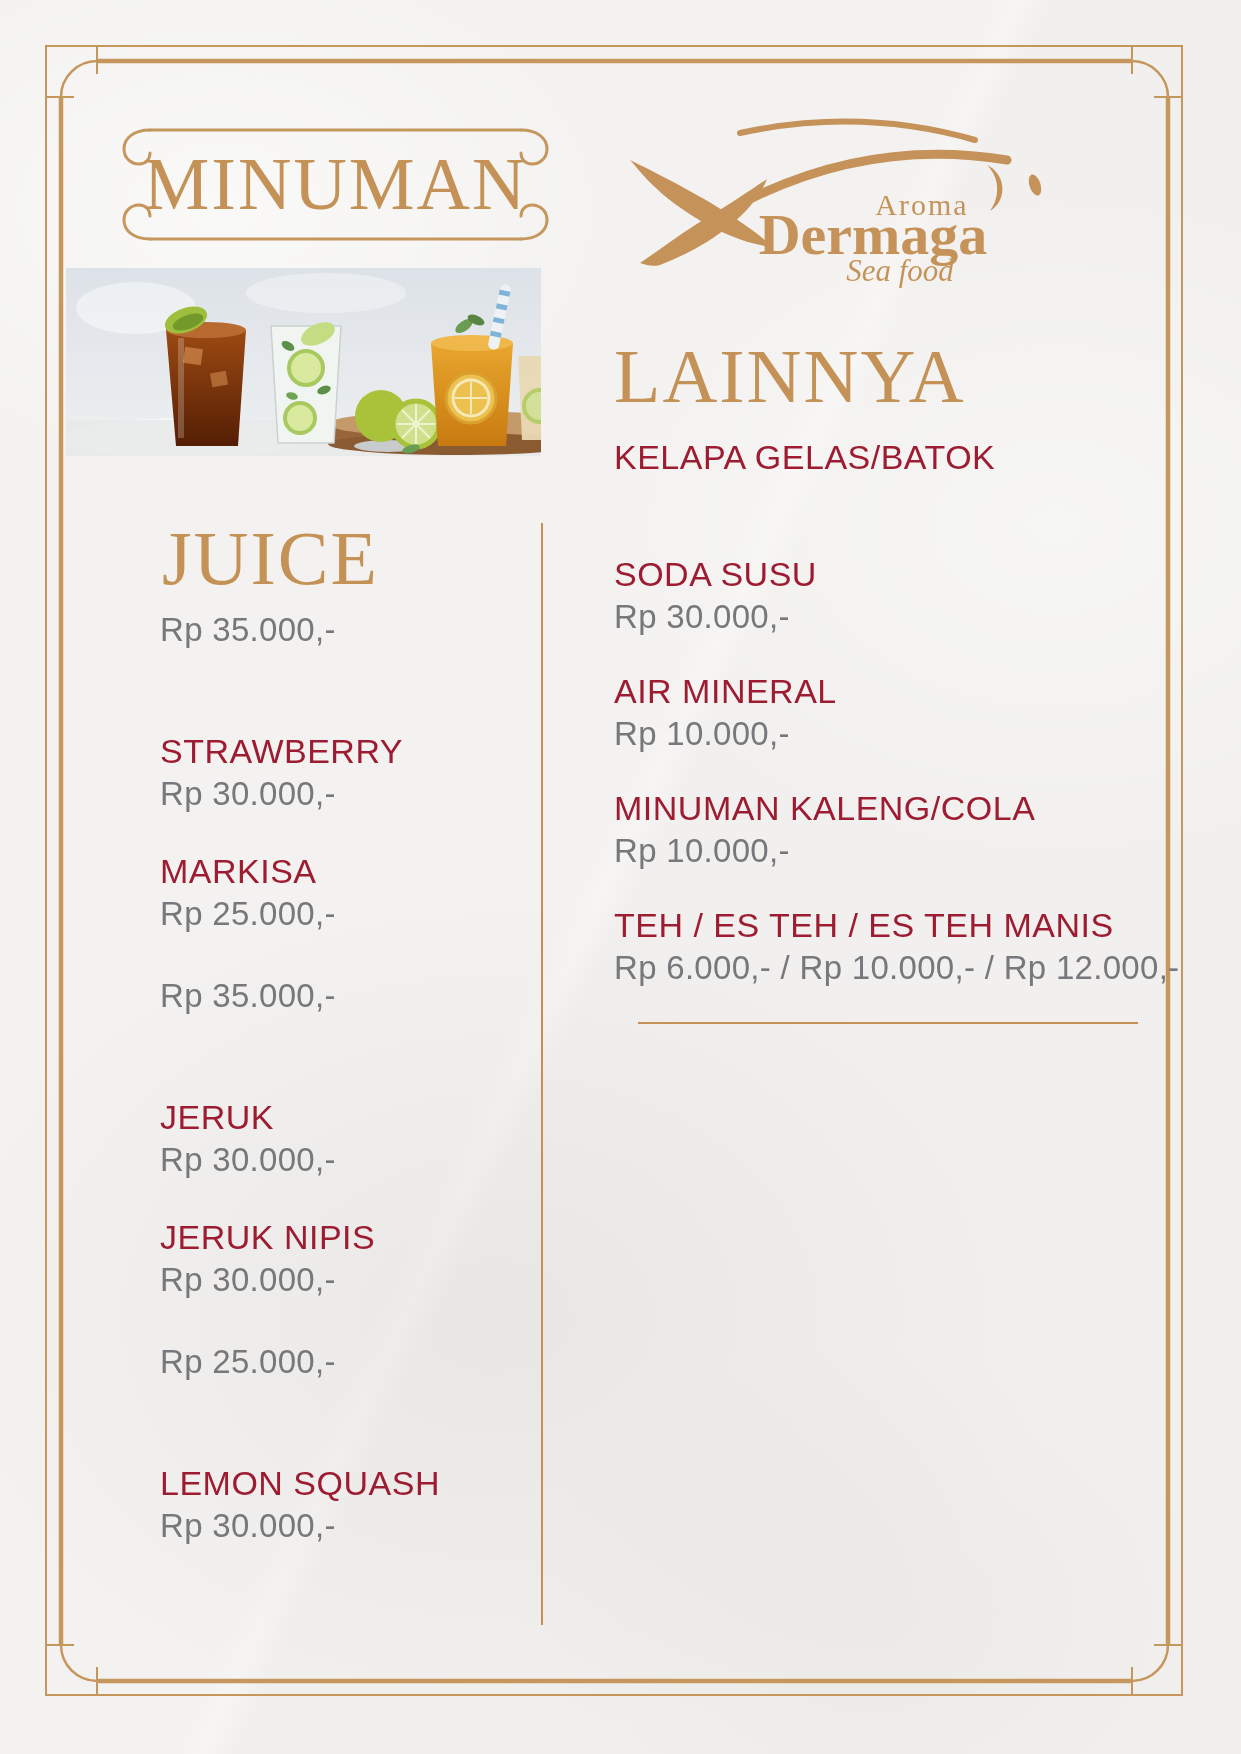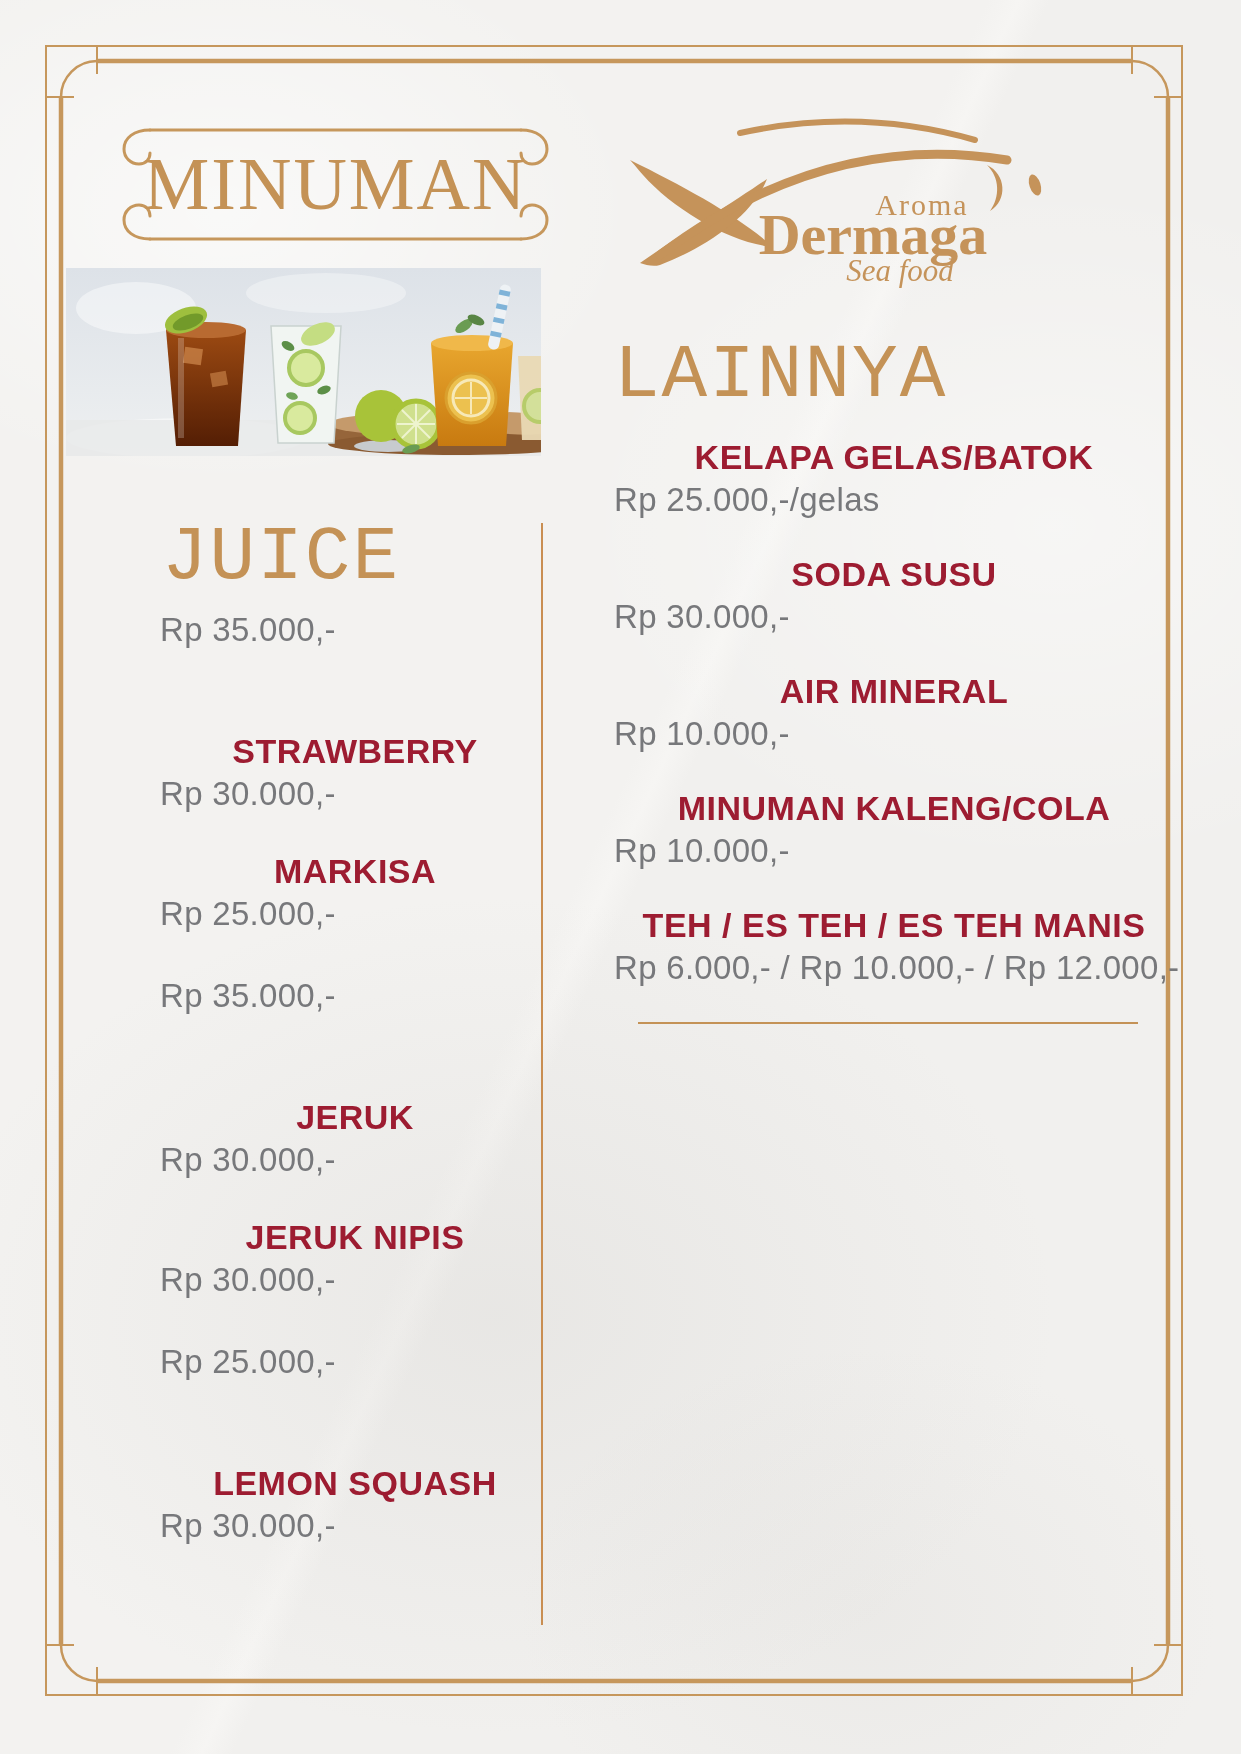"LAINNYA" .section-heading { font-family: Liberation Mono, monospace -> Liberation Serif, serif }
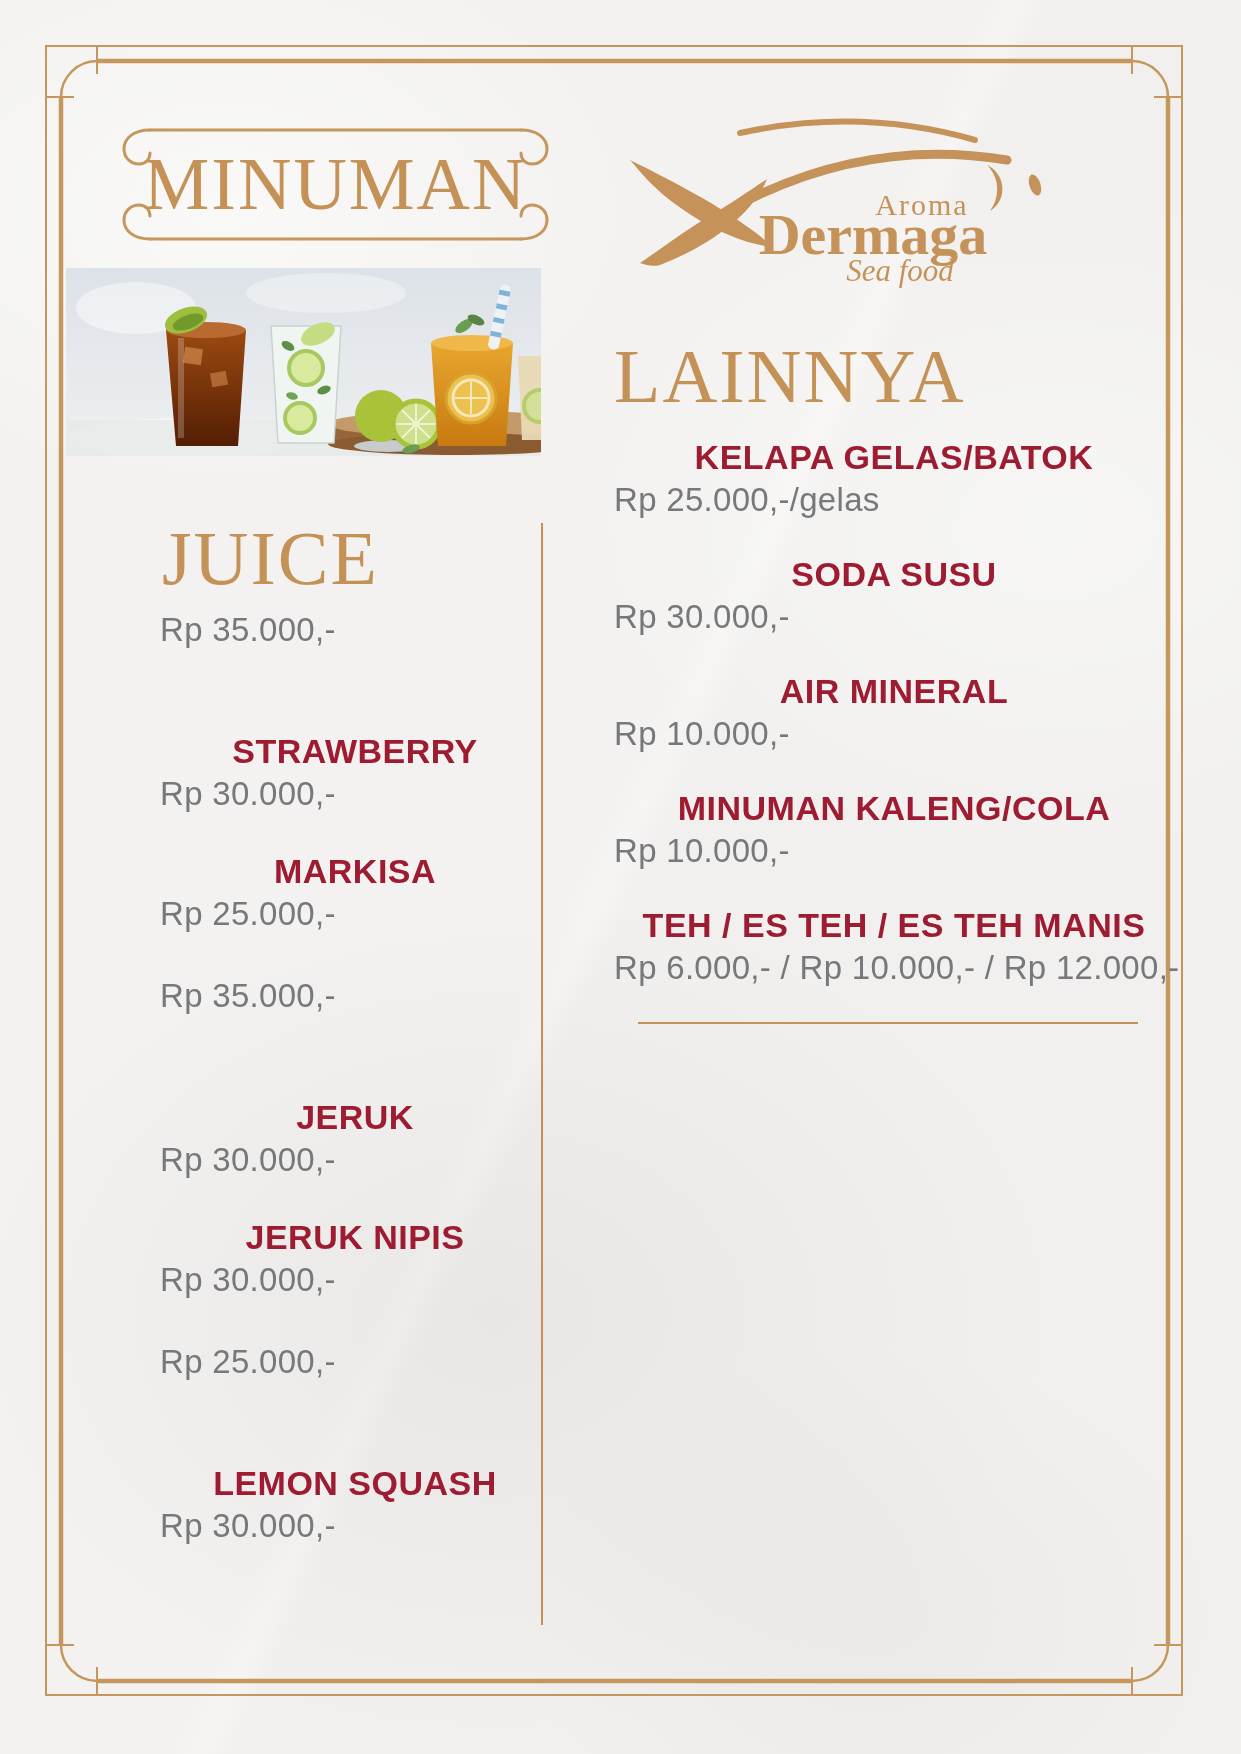"KELAPA GELAS/BATOK" .item-name { font-weight: bold -> normal; text-align: center -> none }
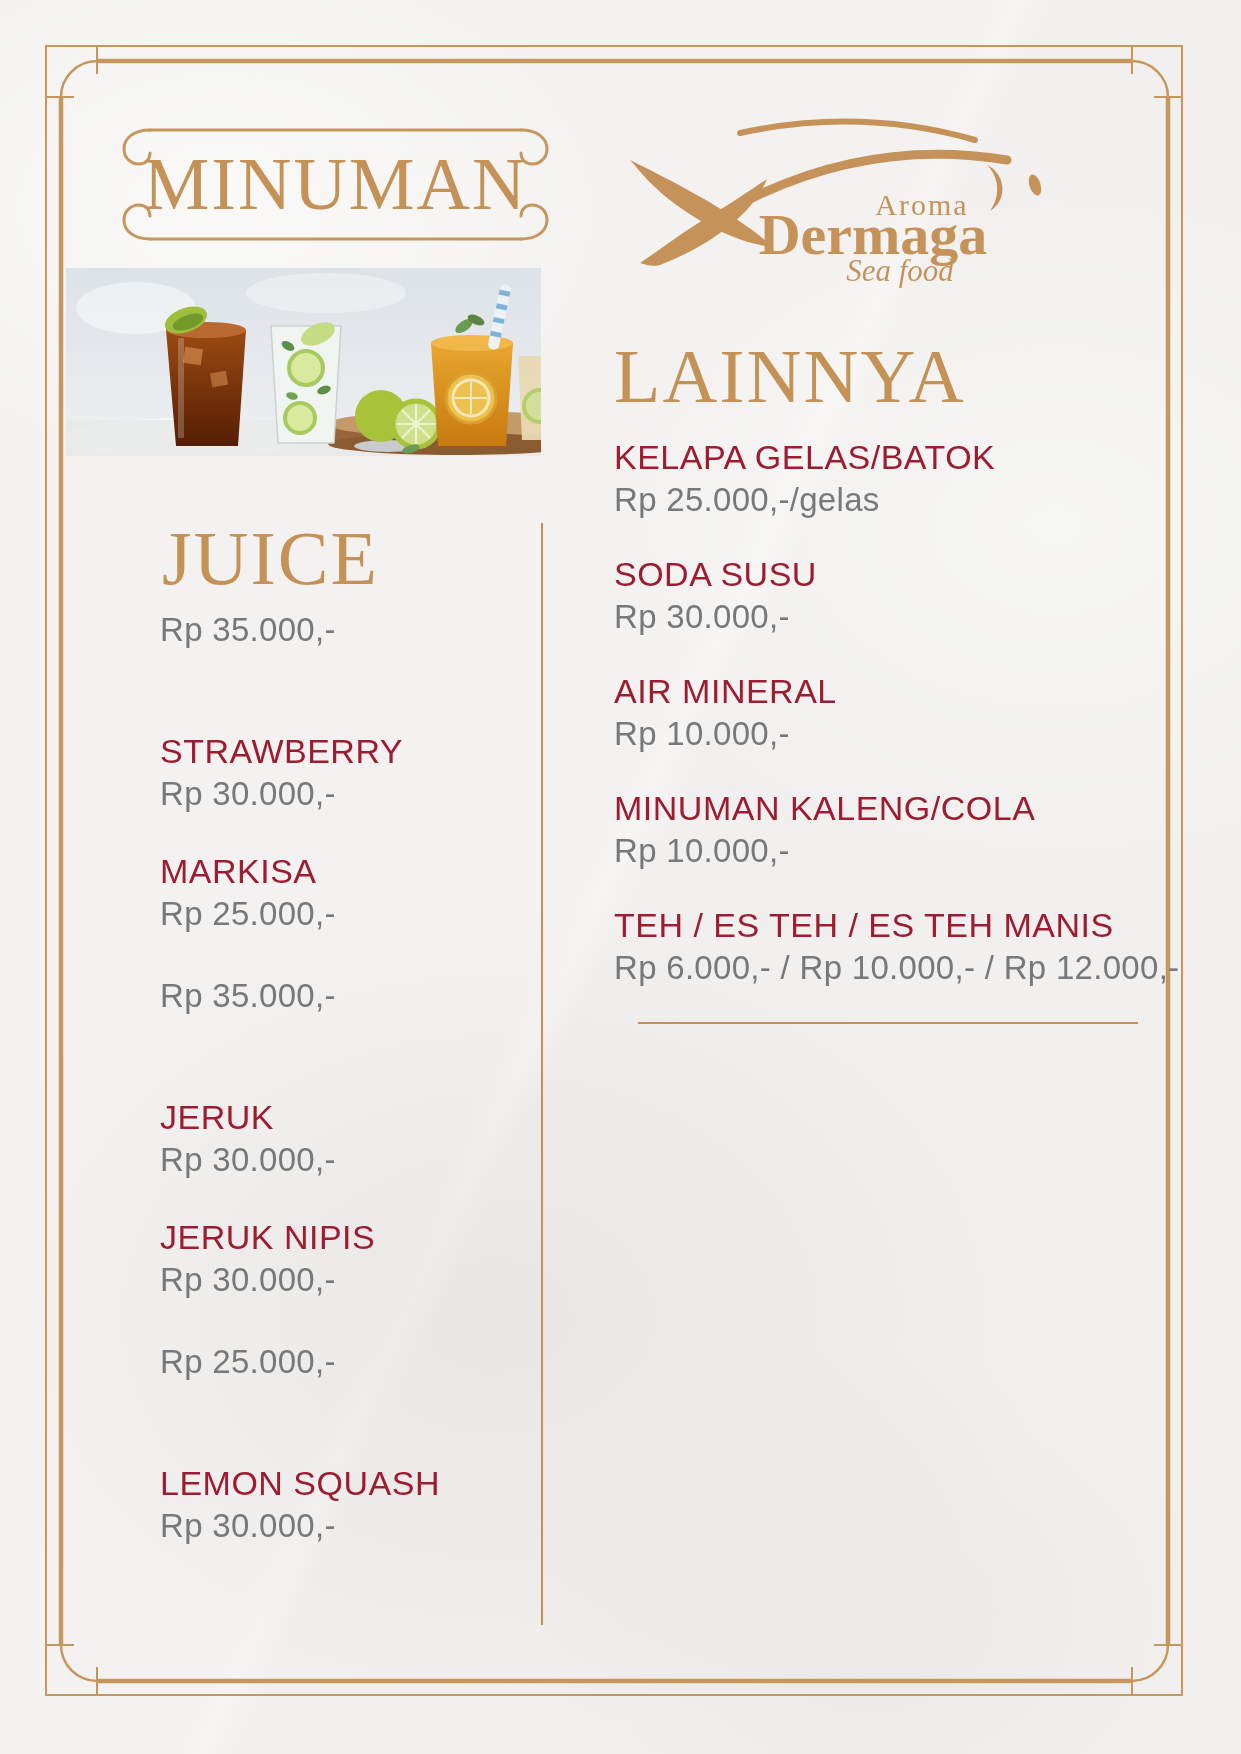"Rp 25.000,-/gelas" div.item-price { html: <div>Rp 25.000,-/gelas</div> -> none }
